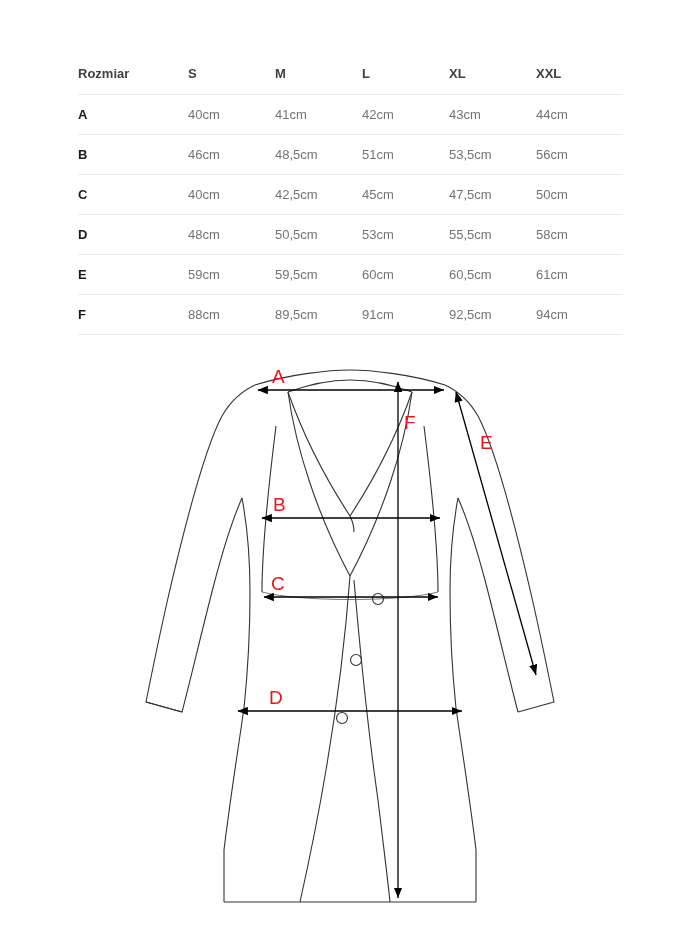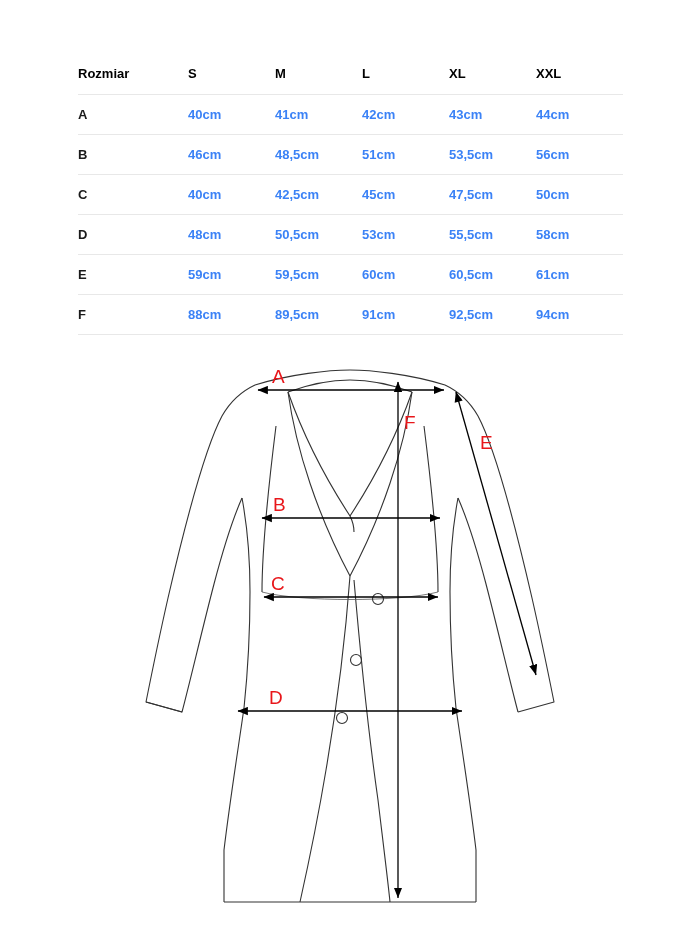"Rozmiar" table.size-table thead th { color: #000000 -> #404040 }
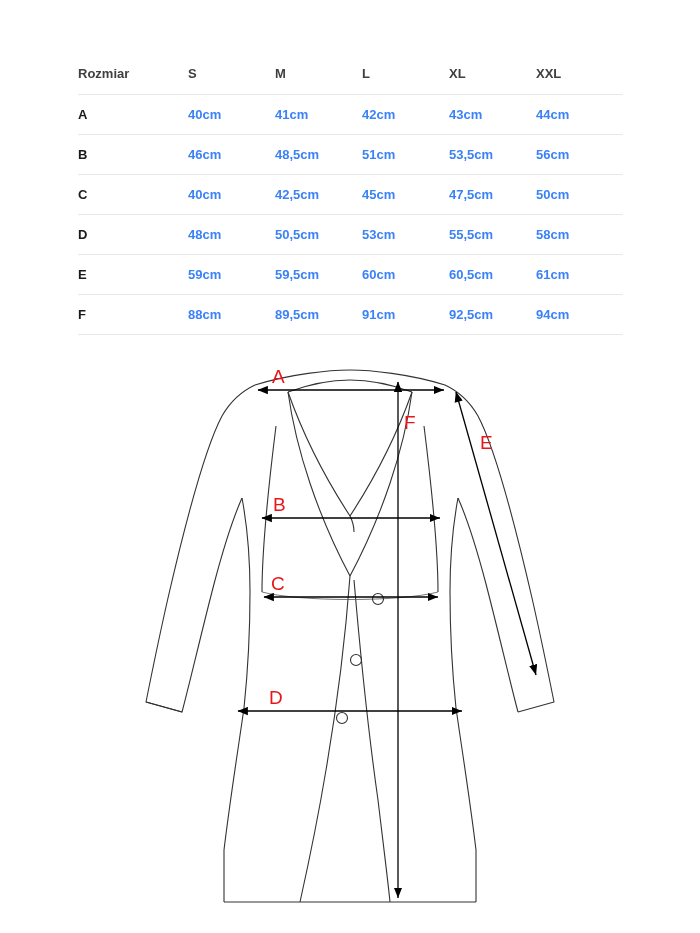"40cm" table.size-table th, table.size-table td { color: #3b82f6 -> #737373; font-weight: bold -> normal }
